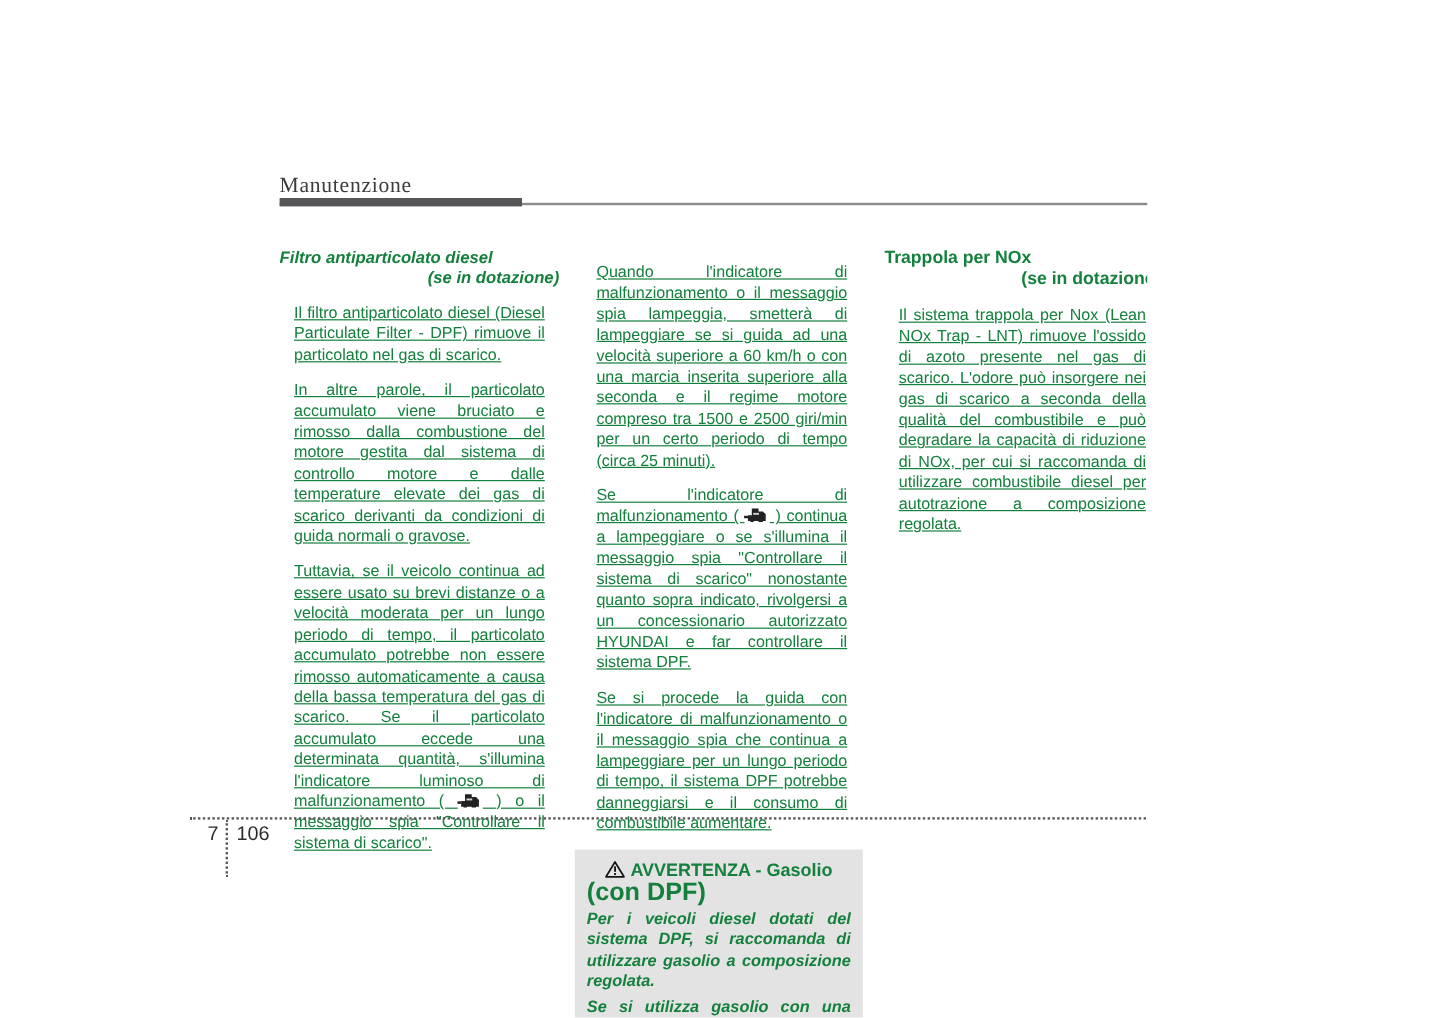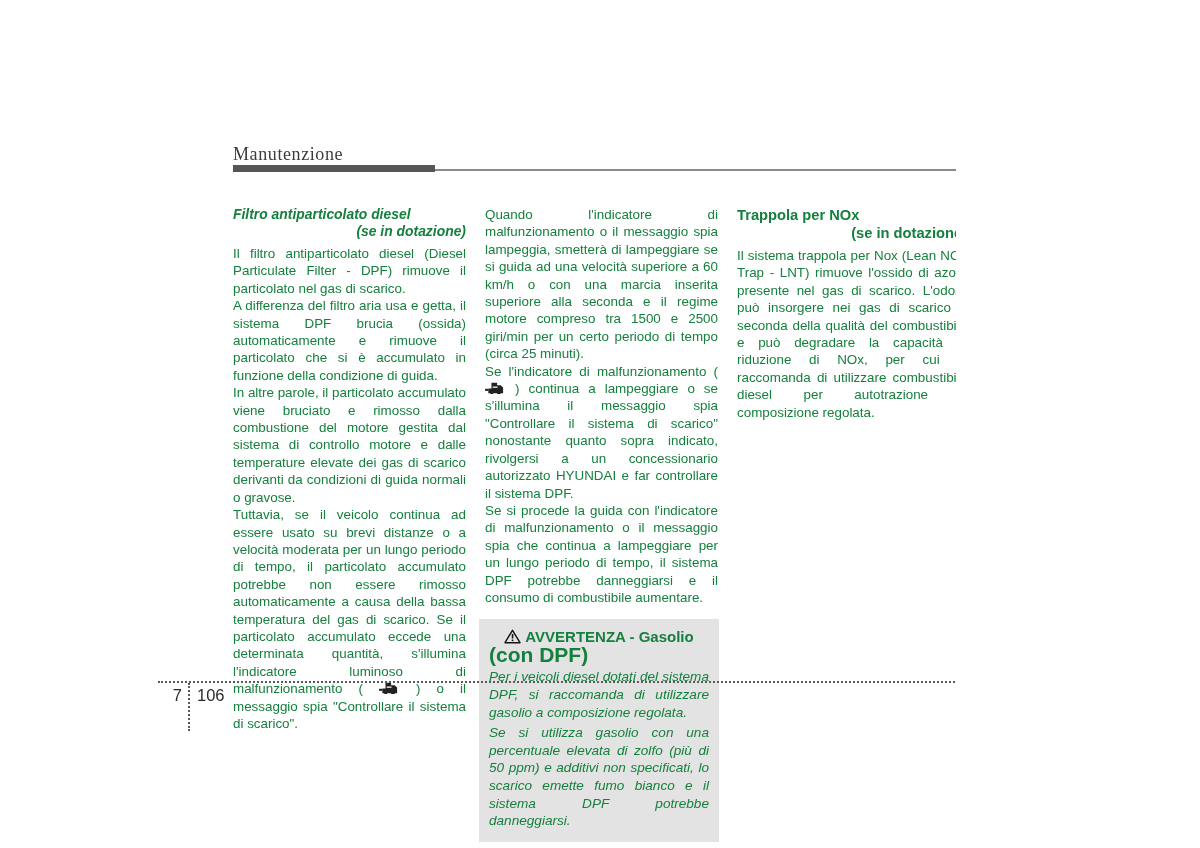"Quando l'indicatore di malfunzionamento" .bp { margin: 0 -> 12px; text-decoration: none -> underline }
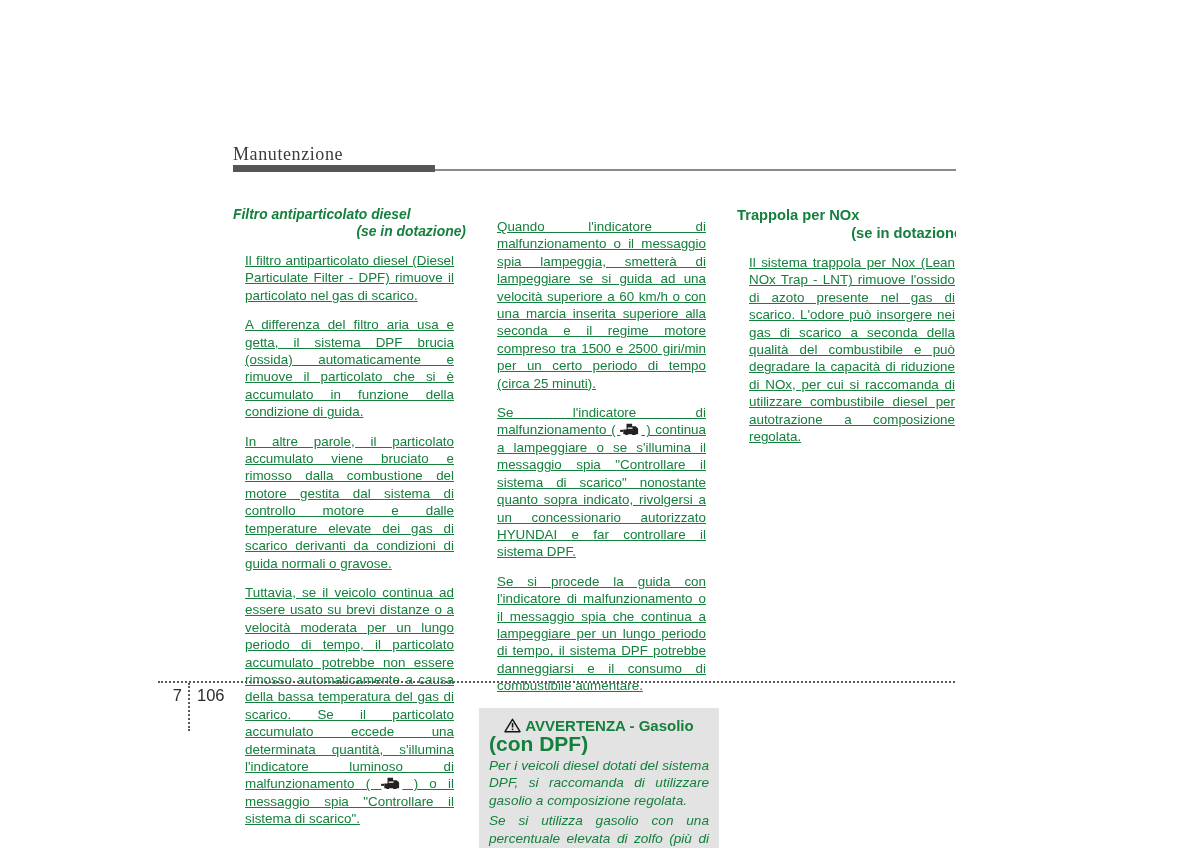"A differenza del filtro aria" p.bp { html: <p>A differenza del filtro aria usa e getta, il sistema DPF brucia (ossida) automaticamente e rimuove il particolato che si è accumulato in funzione della condizione di guida.</p> -> none }
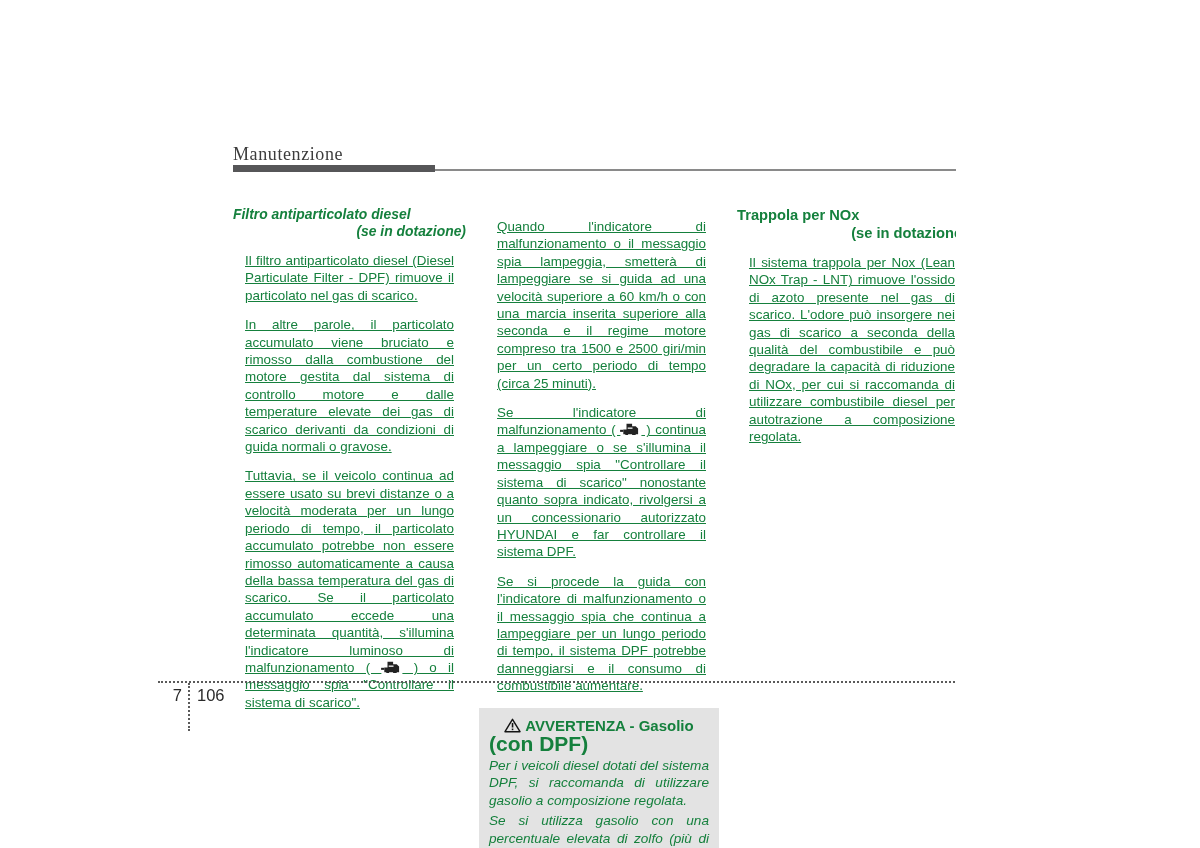"Per i veicoli diesel dotati" .warn-p { font-weight: normal -> bold }
